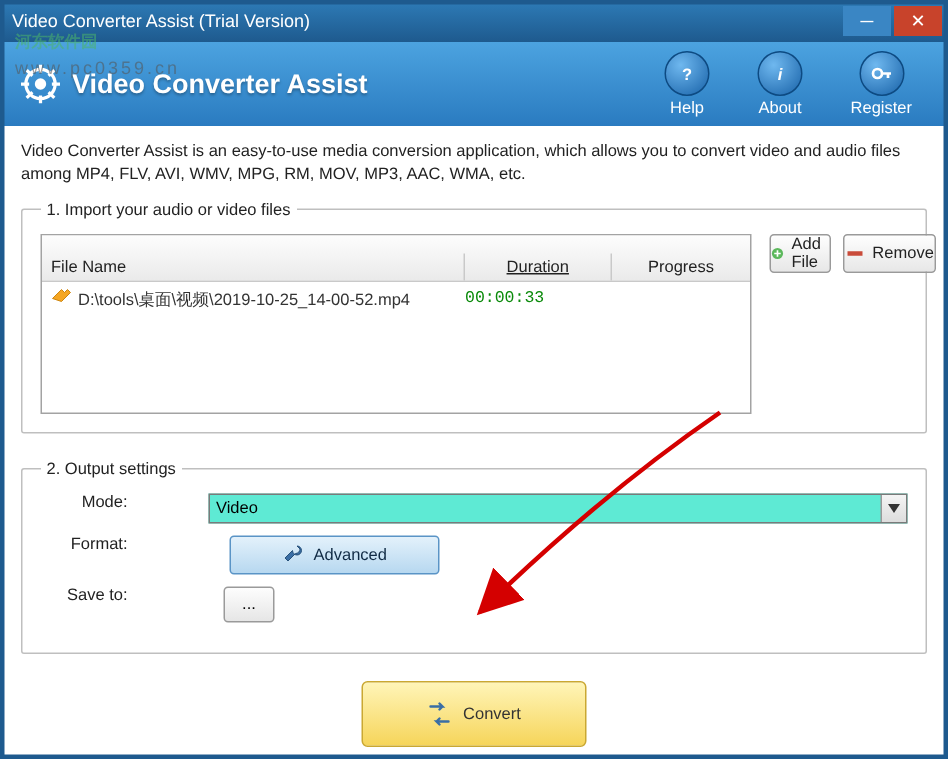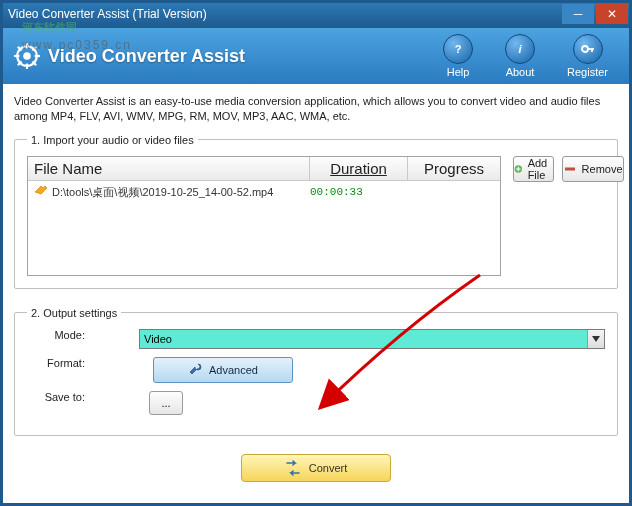"河东软件园" .watermark { padding: 6px 22px -> 6px 10px }
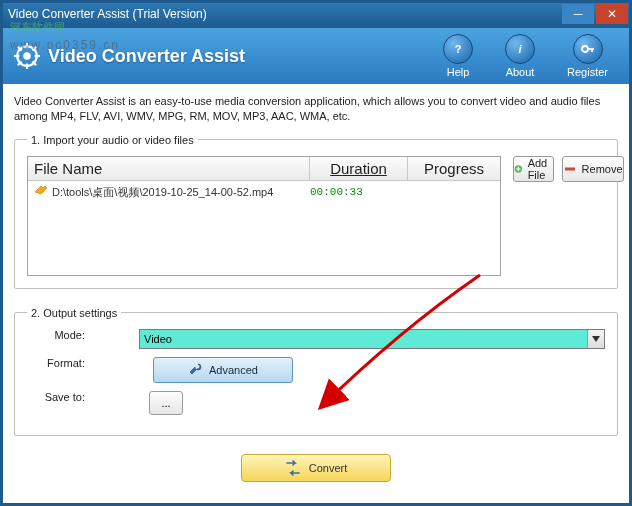"File Name" .ft-col { font-size: 15px -> 11px; margin-top: none -> 12px }
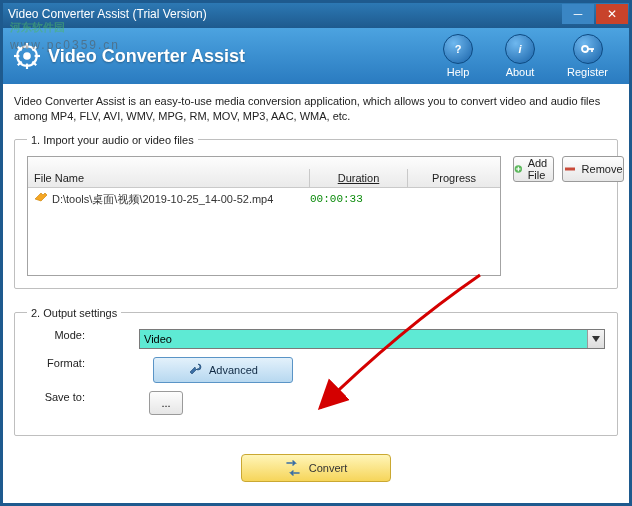"Convert" .convert-btn { height: 28px -> 44px }
